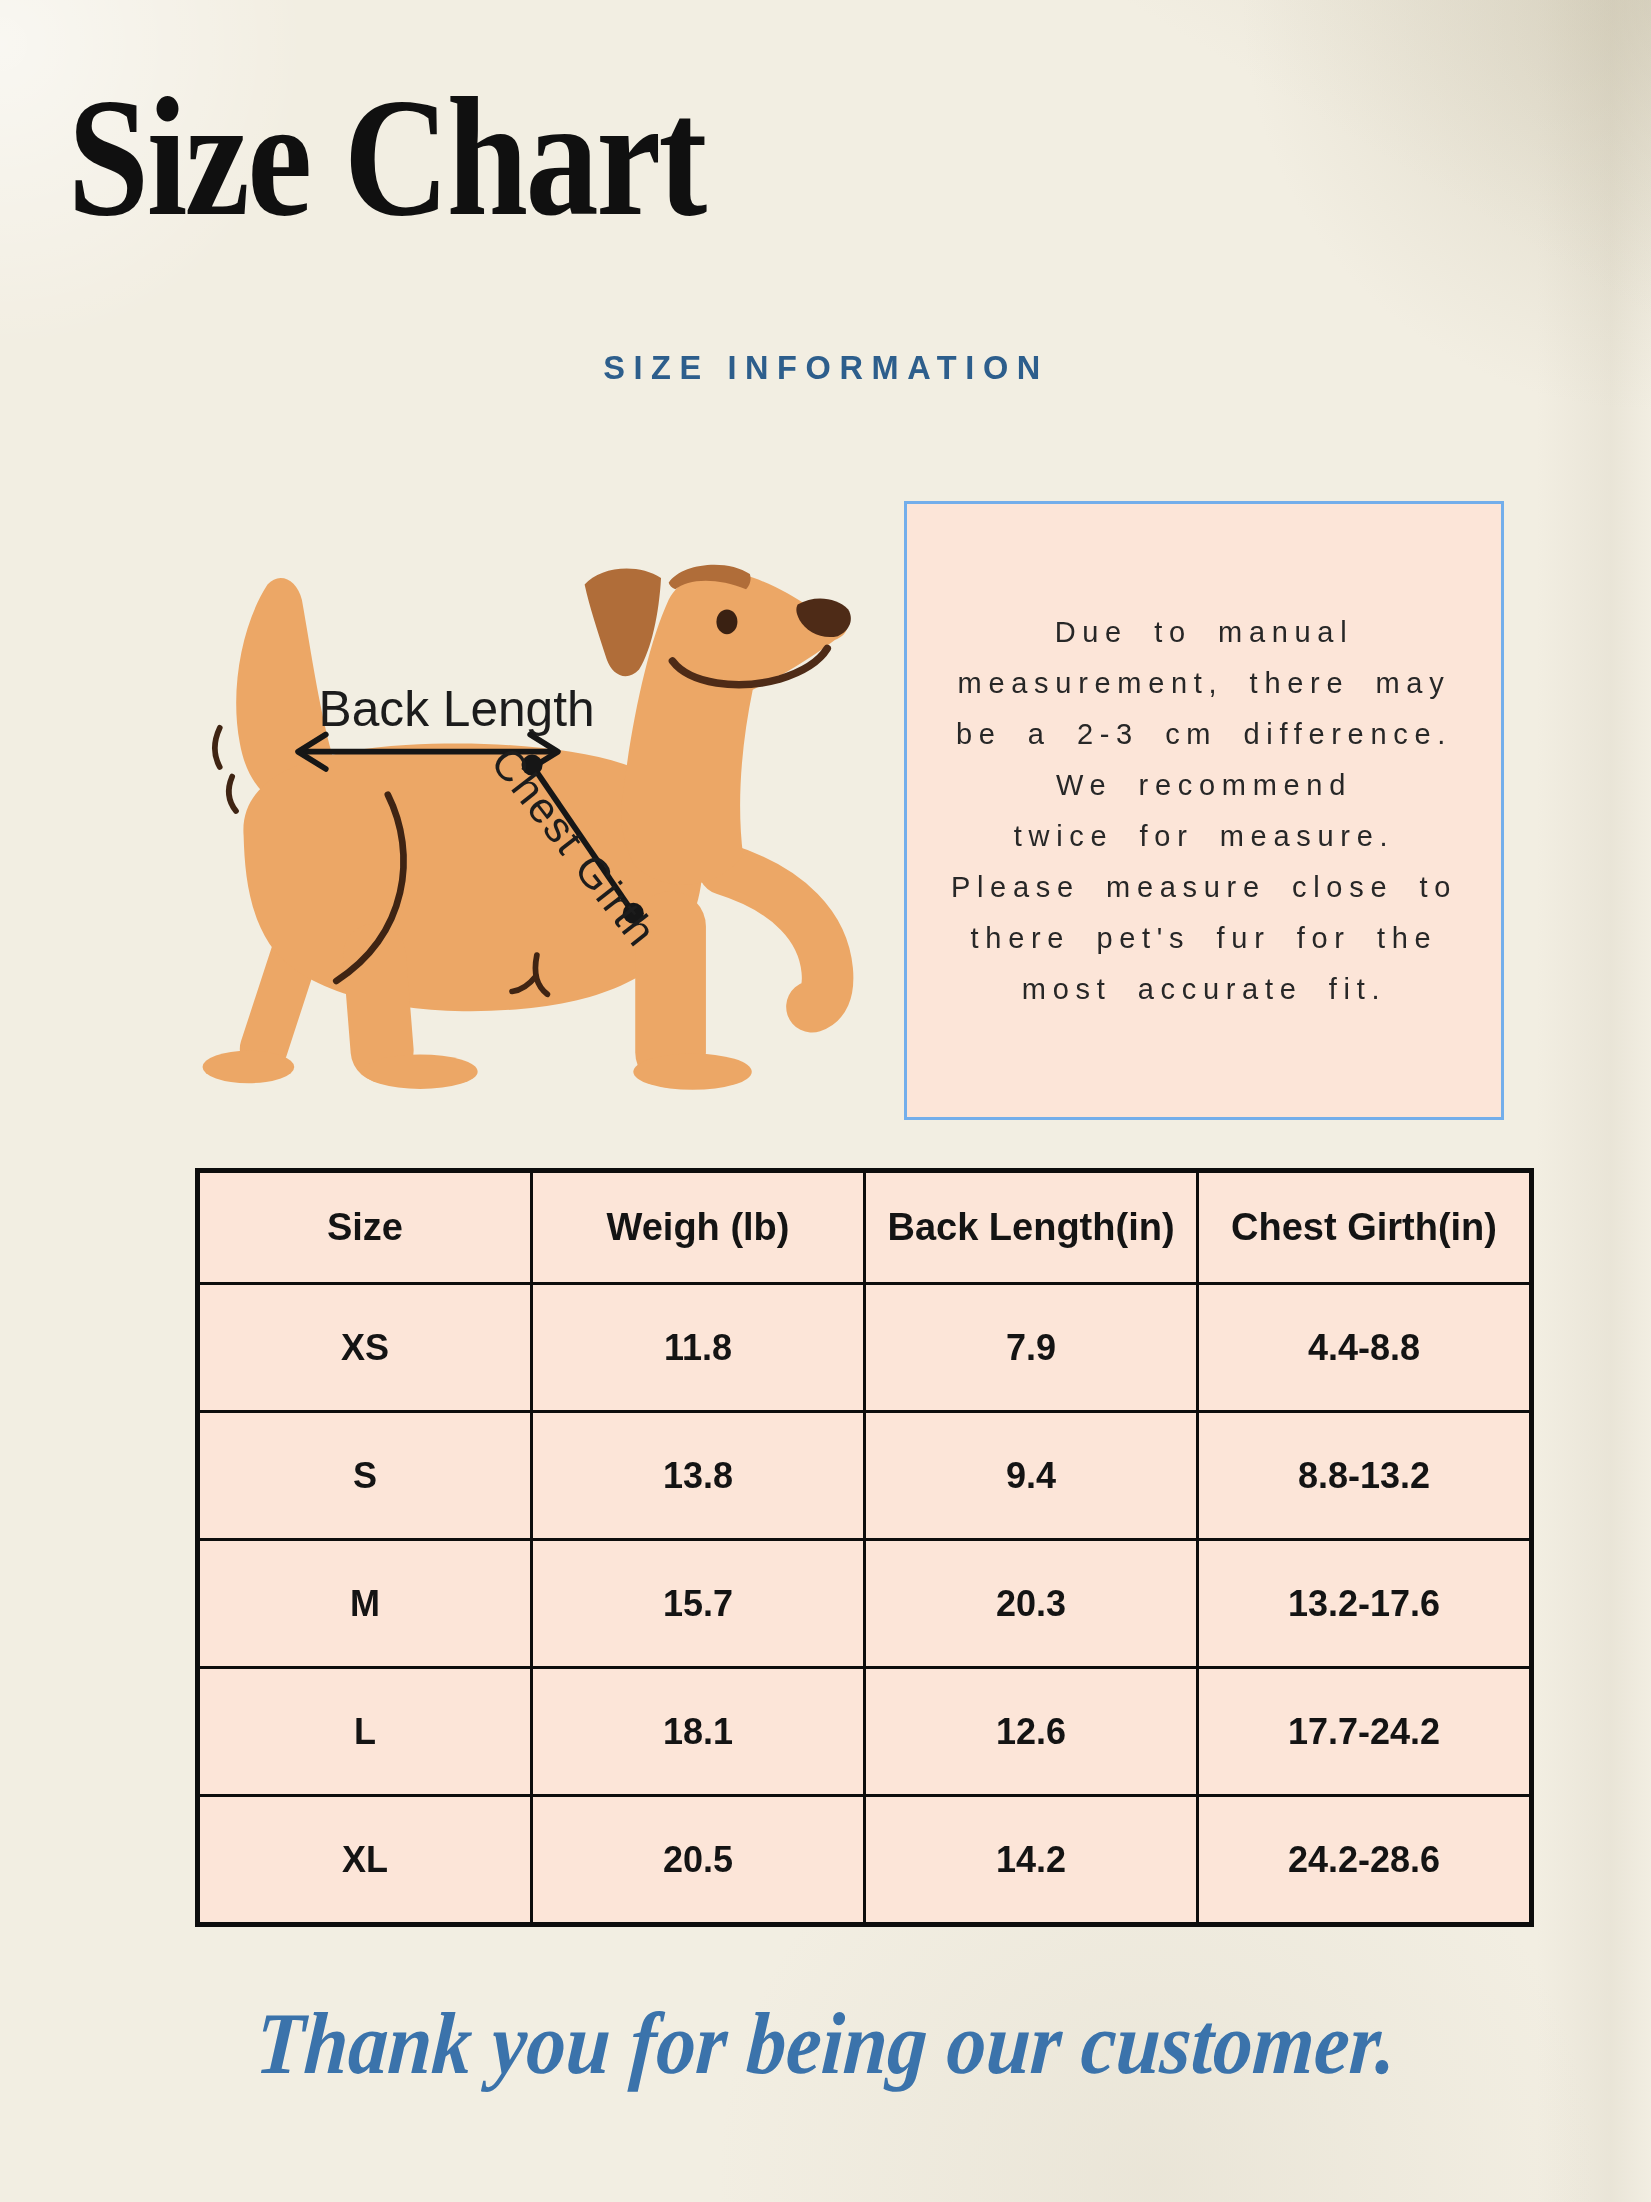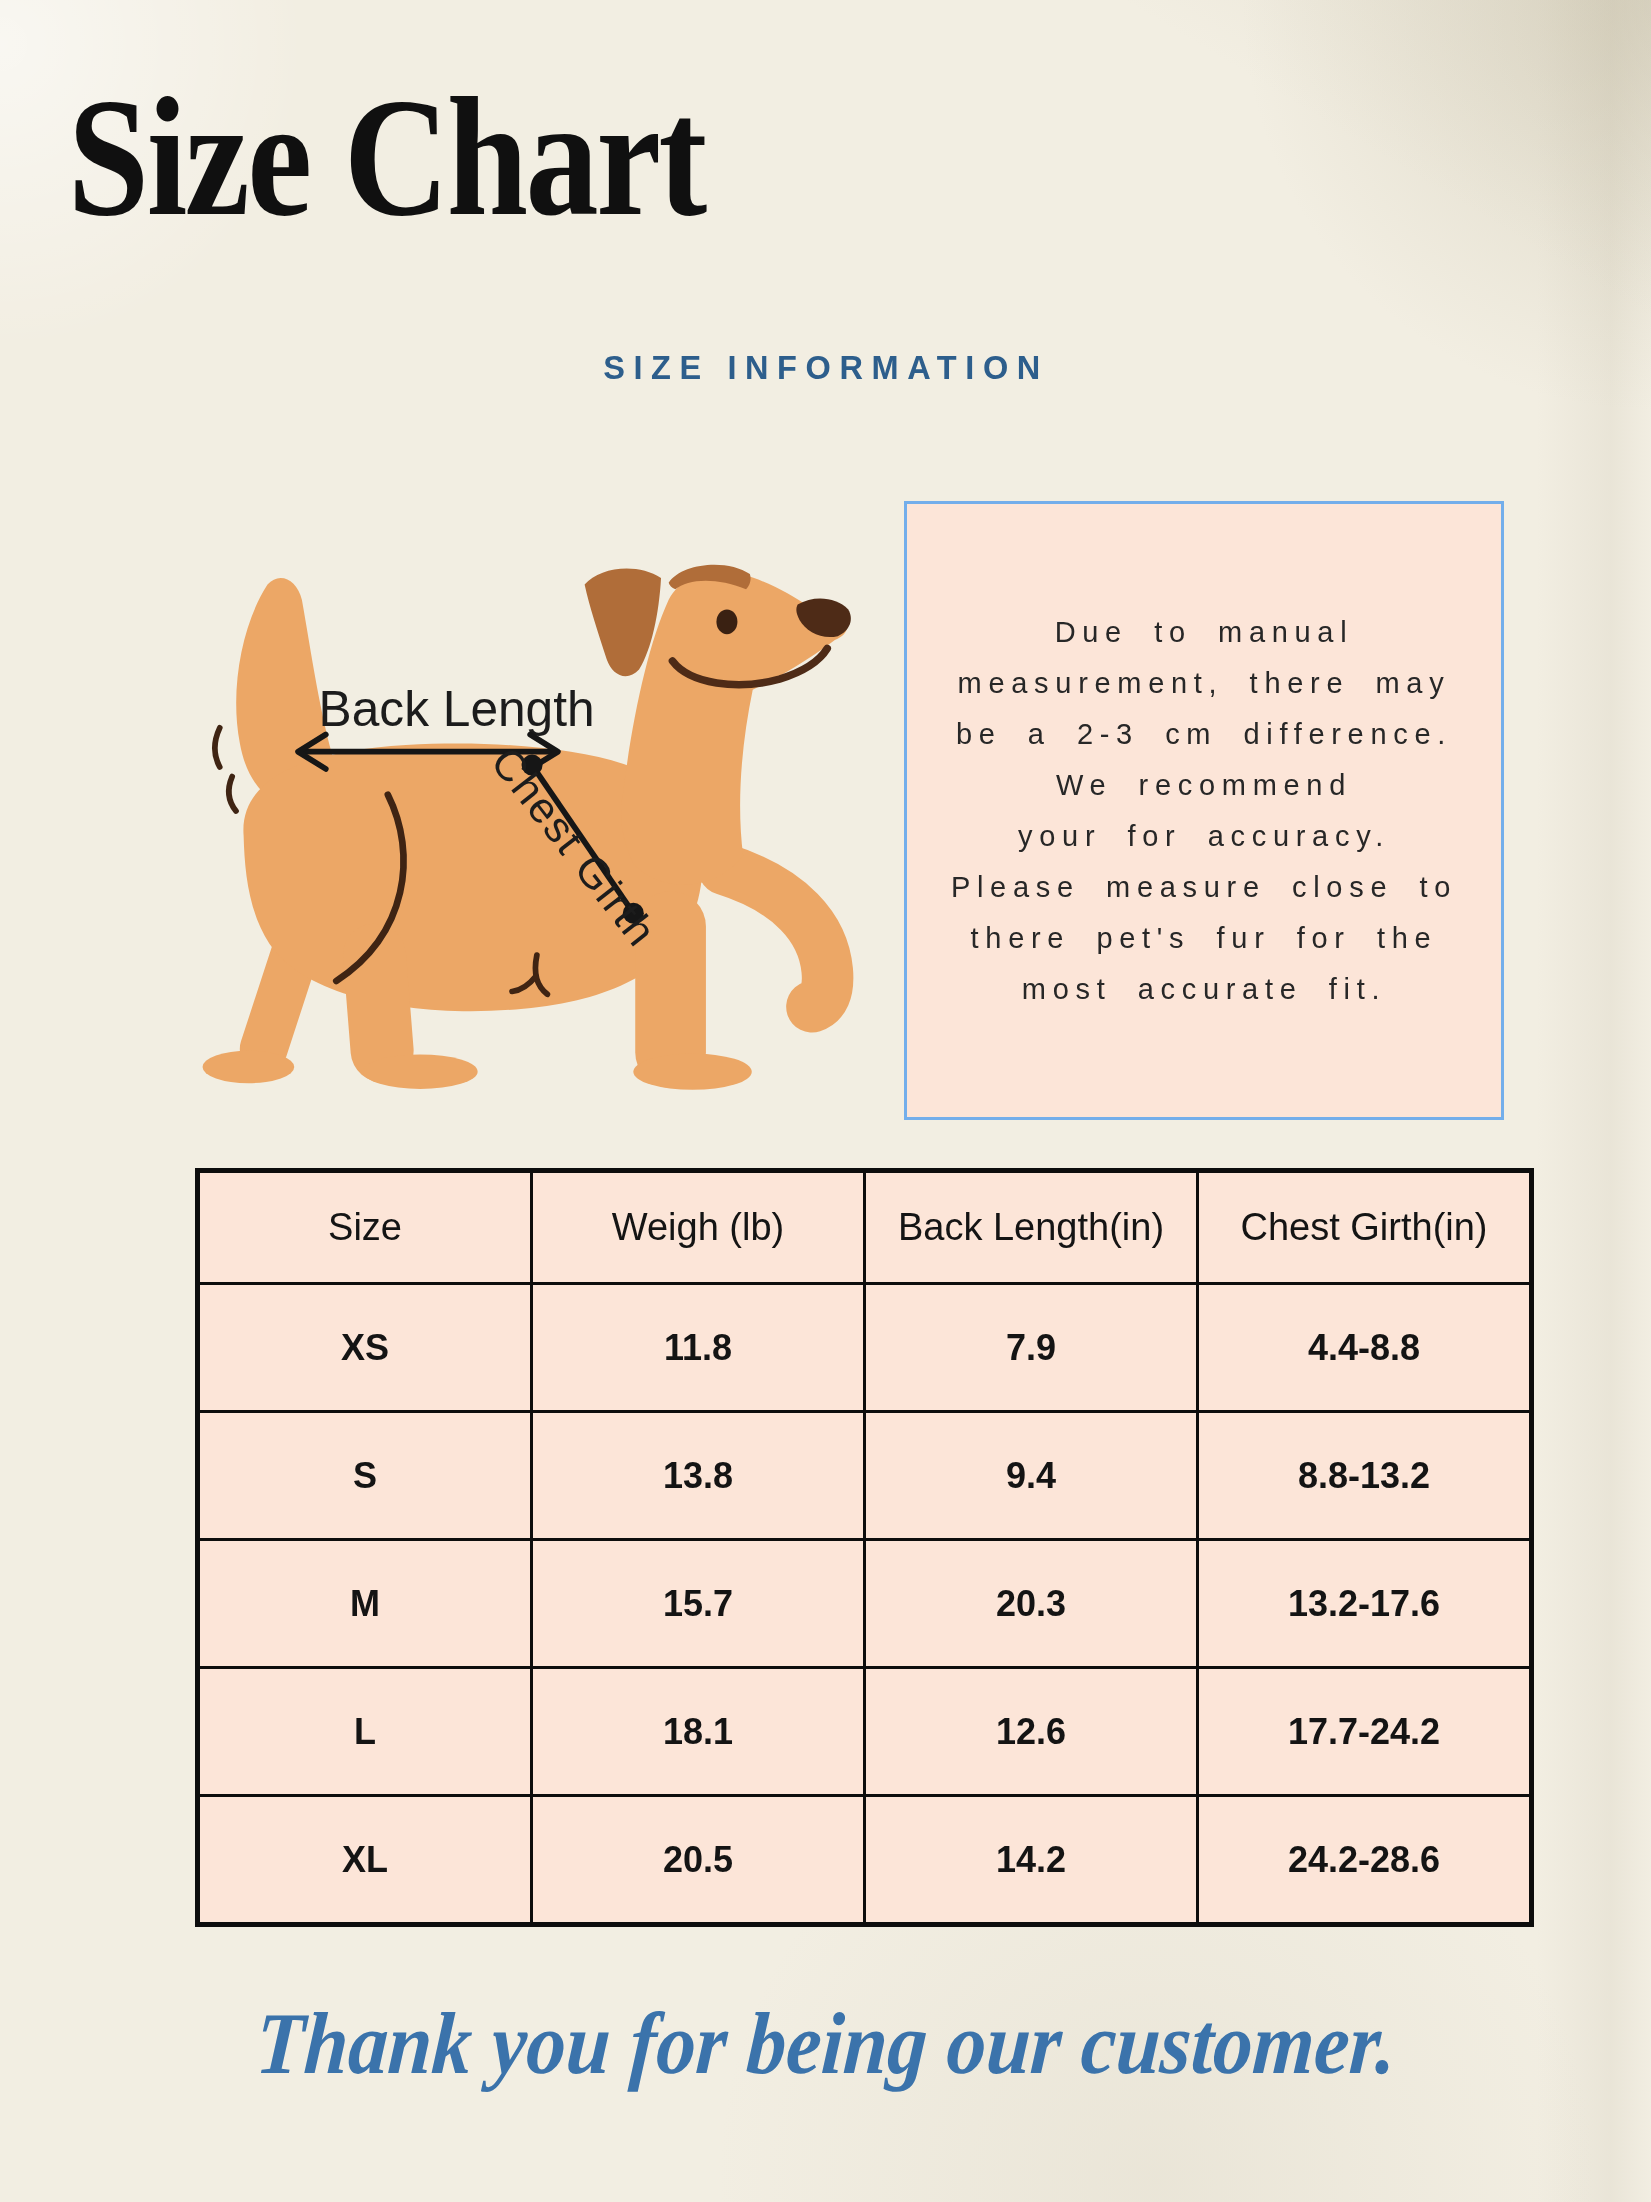"your for accuracy." div { text: your for accuracy -> twice for measure }
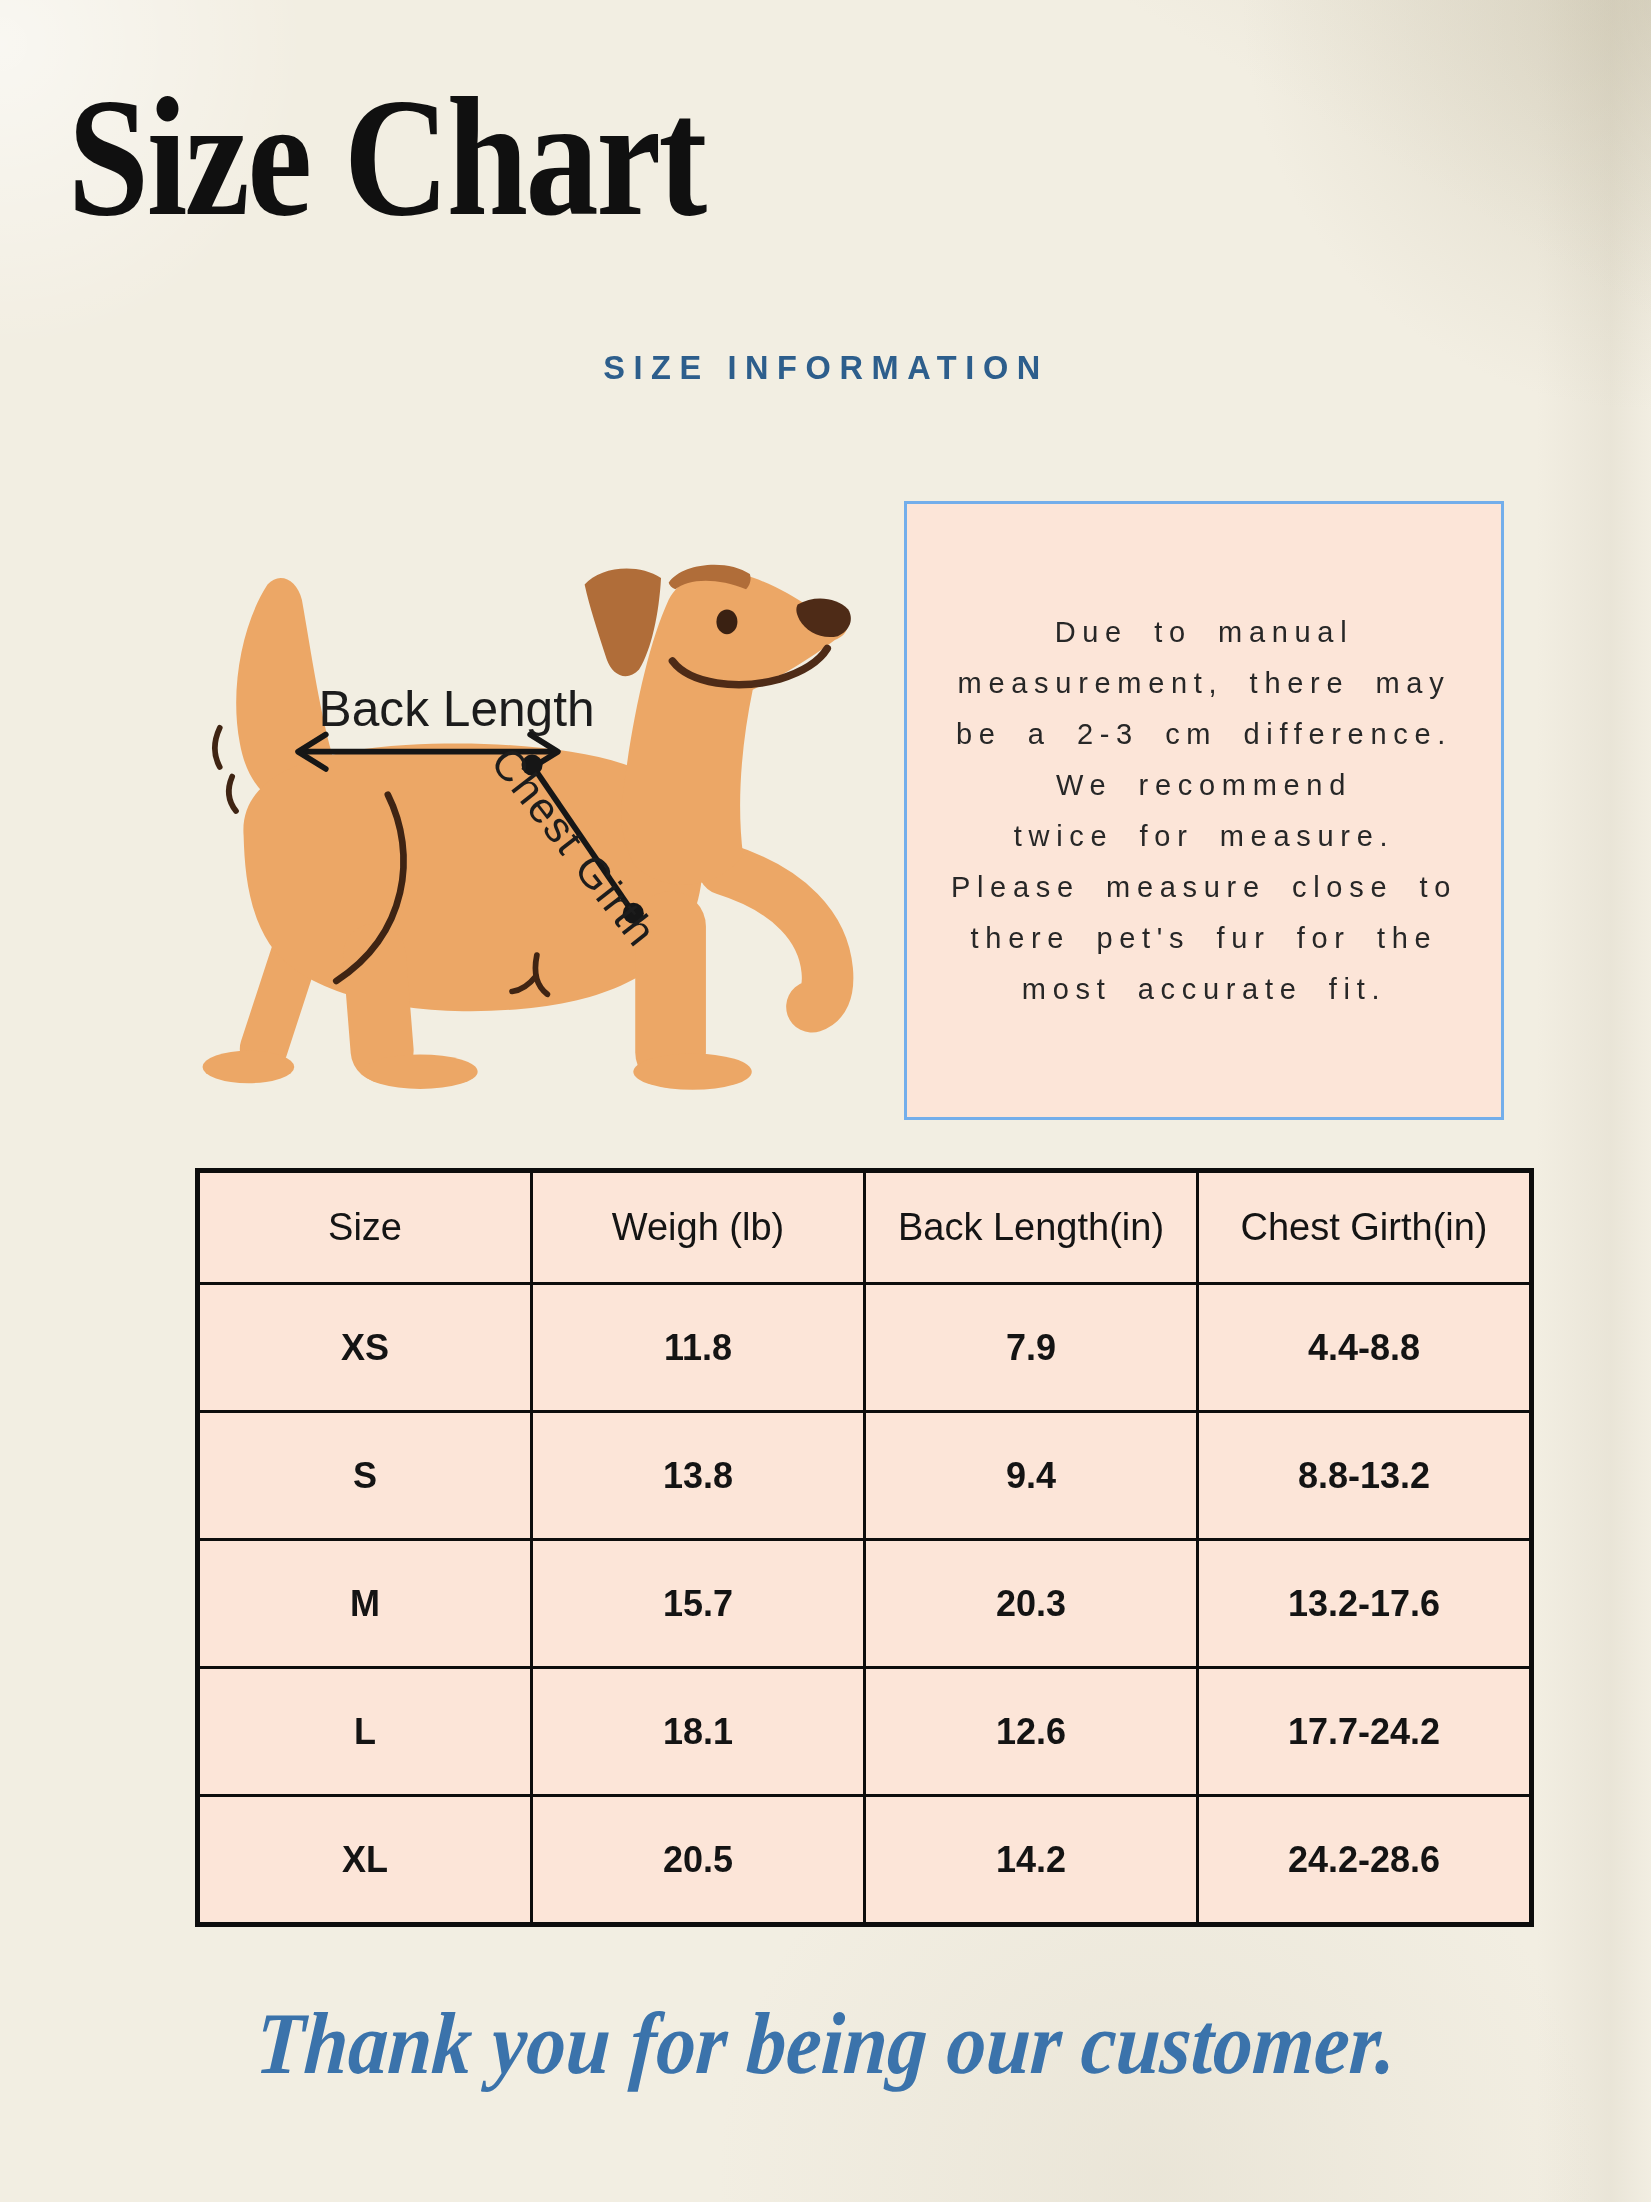"Size" table.size-table th { font-weight: normal -> bold }
